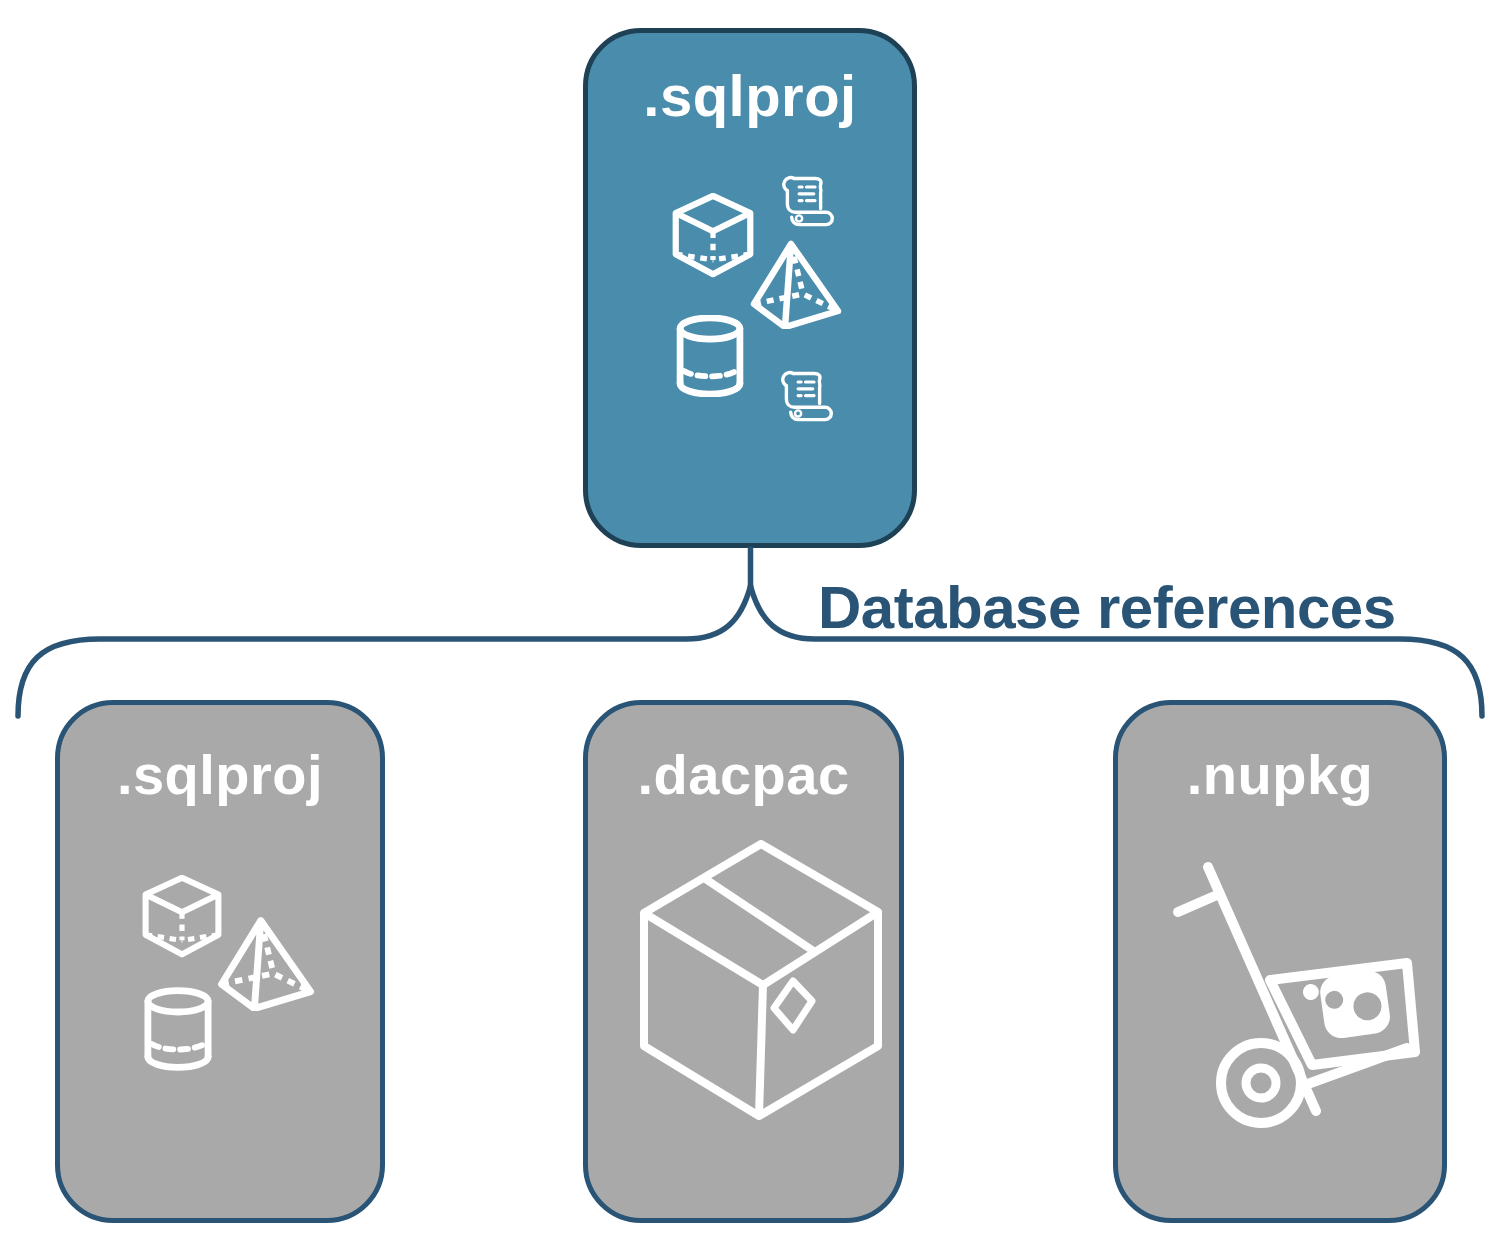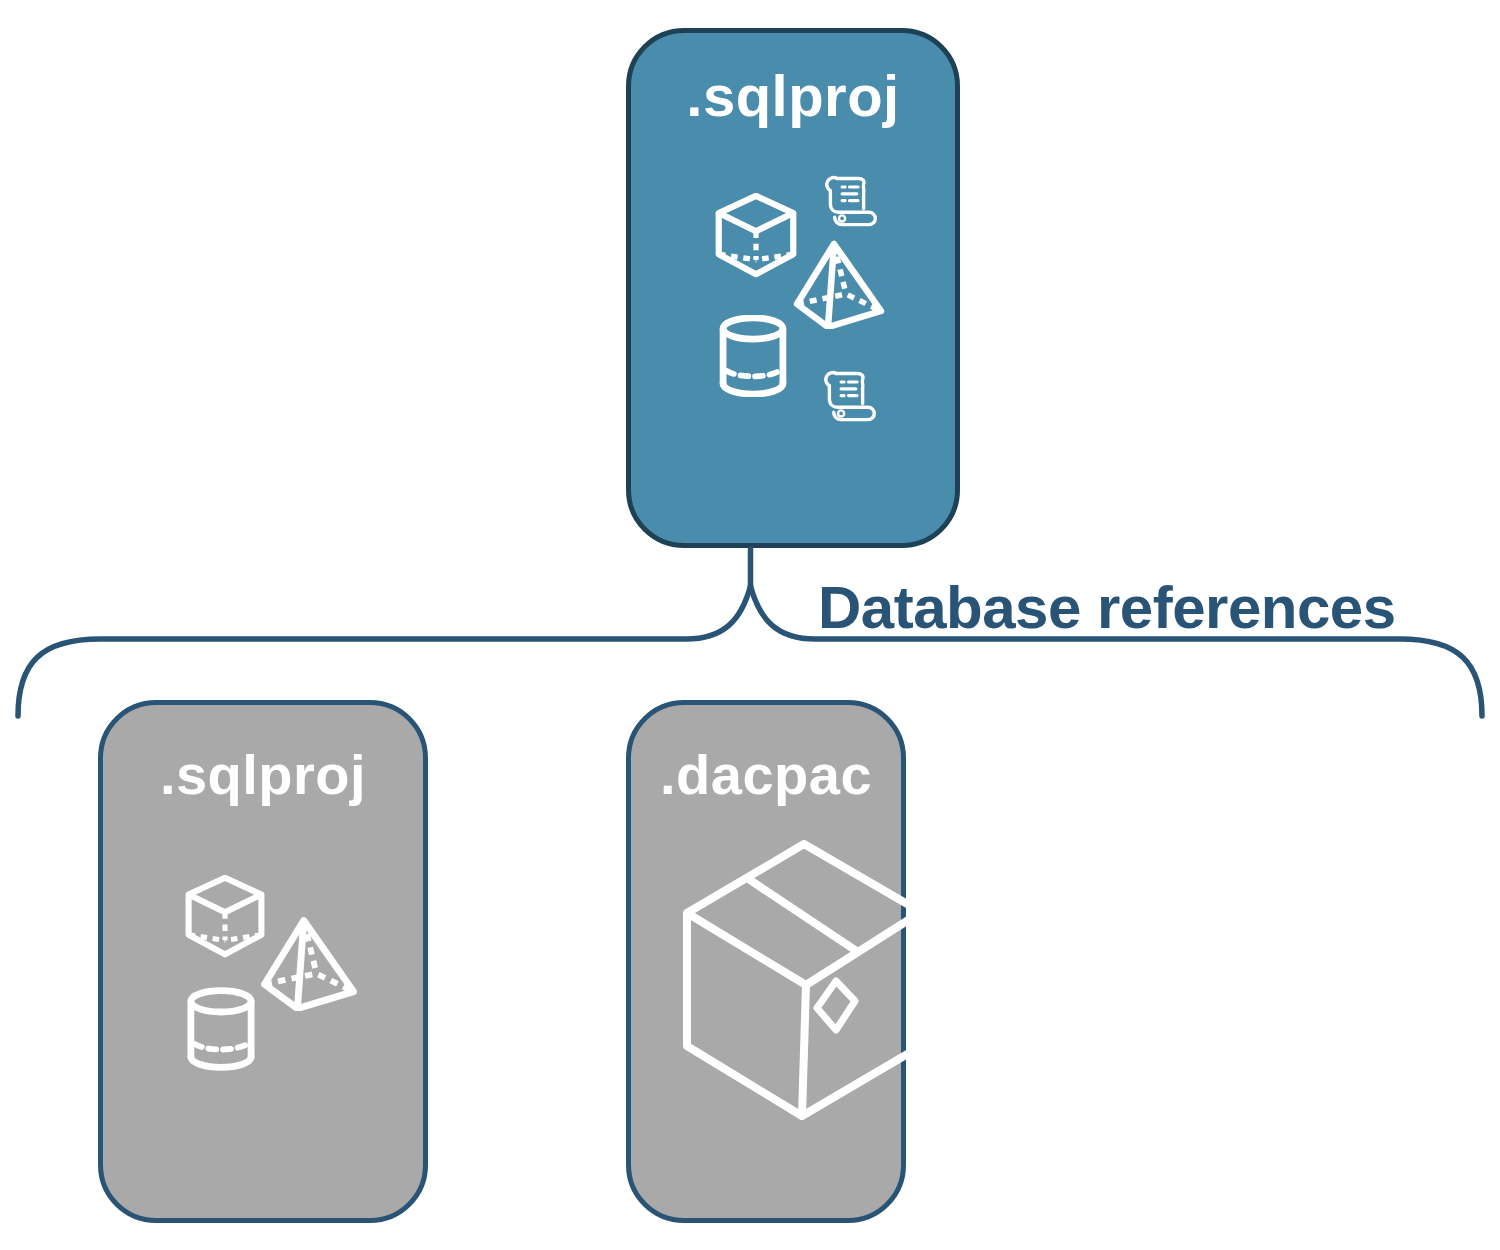".sqlproj" .box { margin-left: 43px -> none }
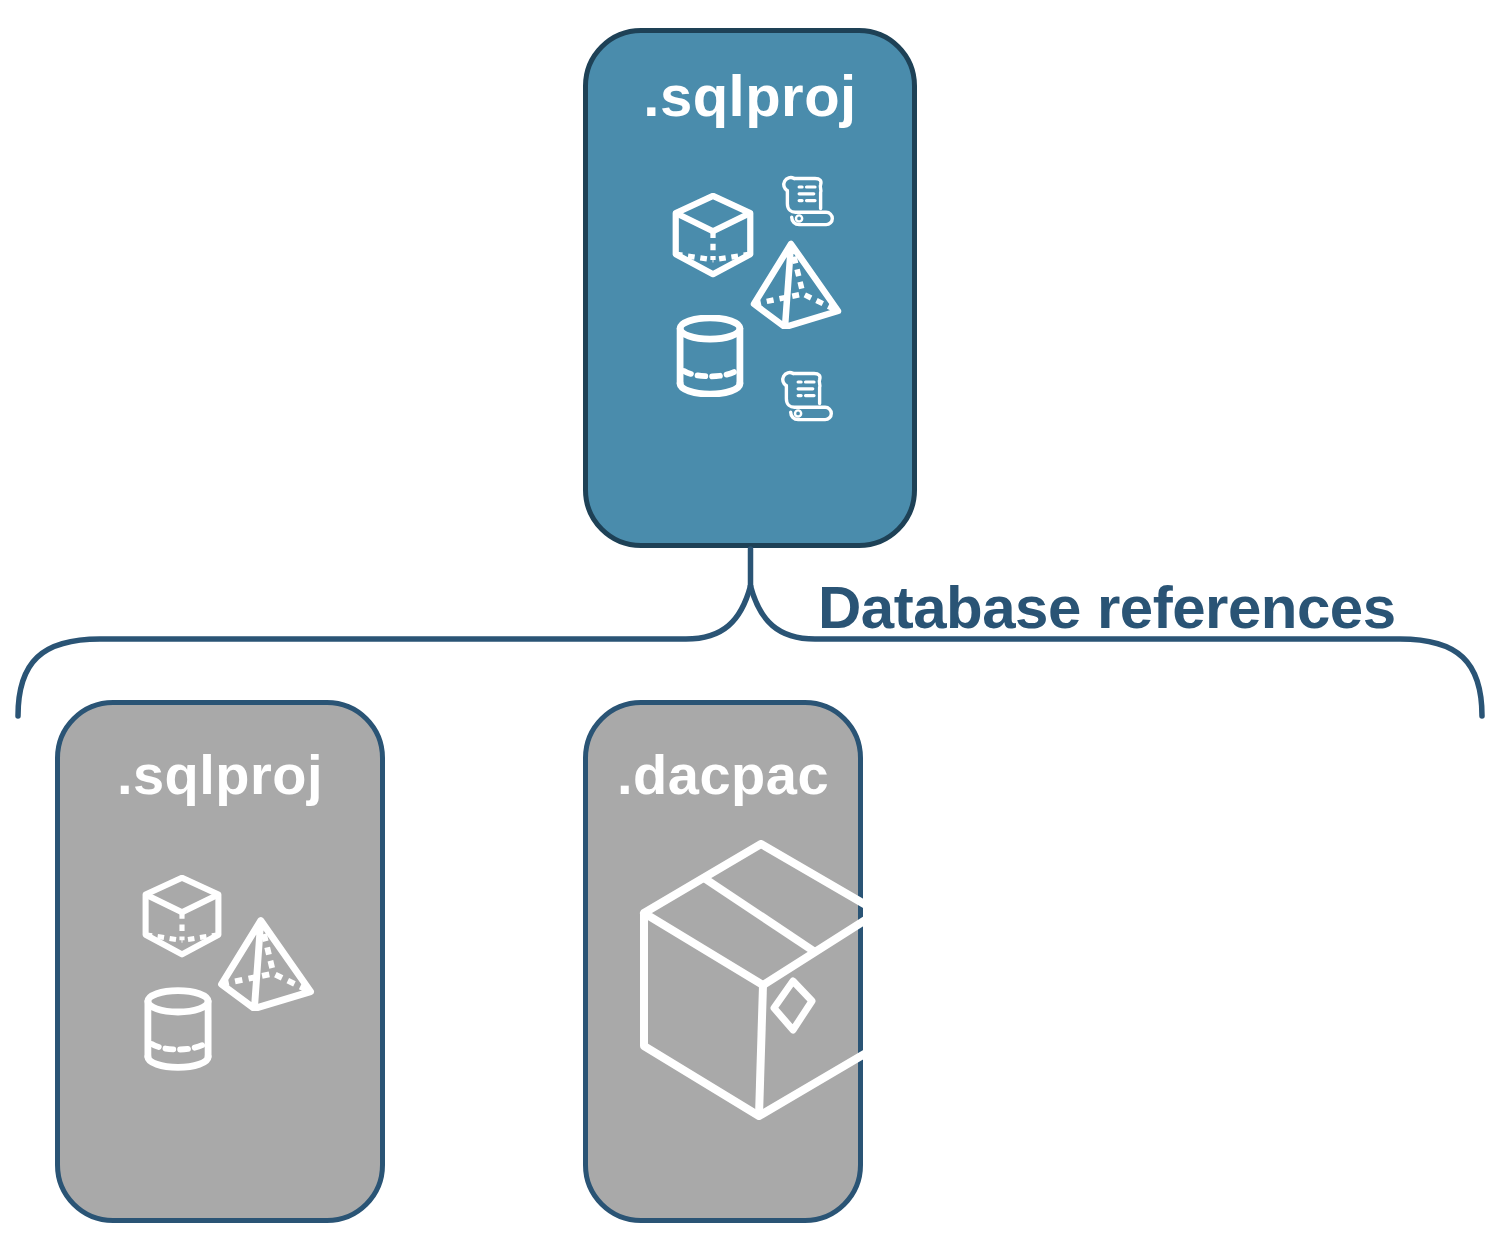".dacpac" .box-ref-2 { width: 280px -> 321px }
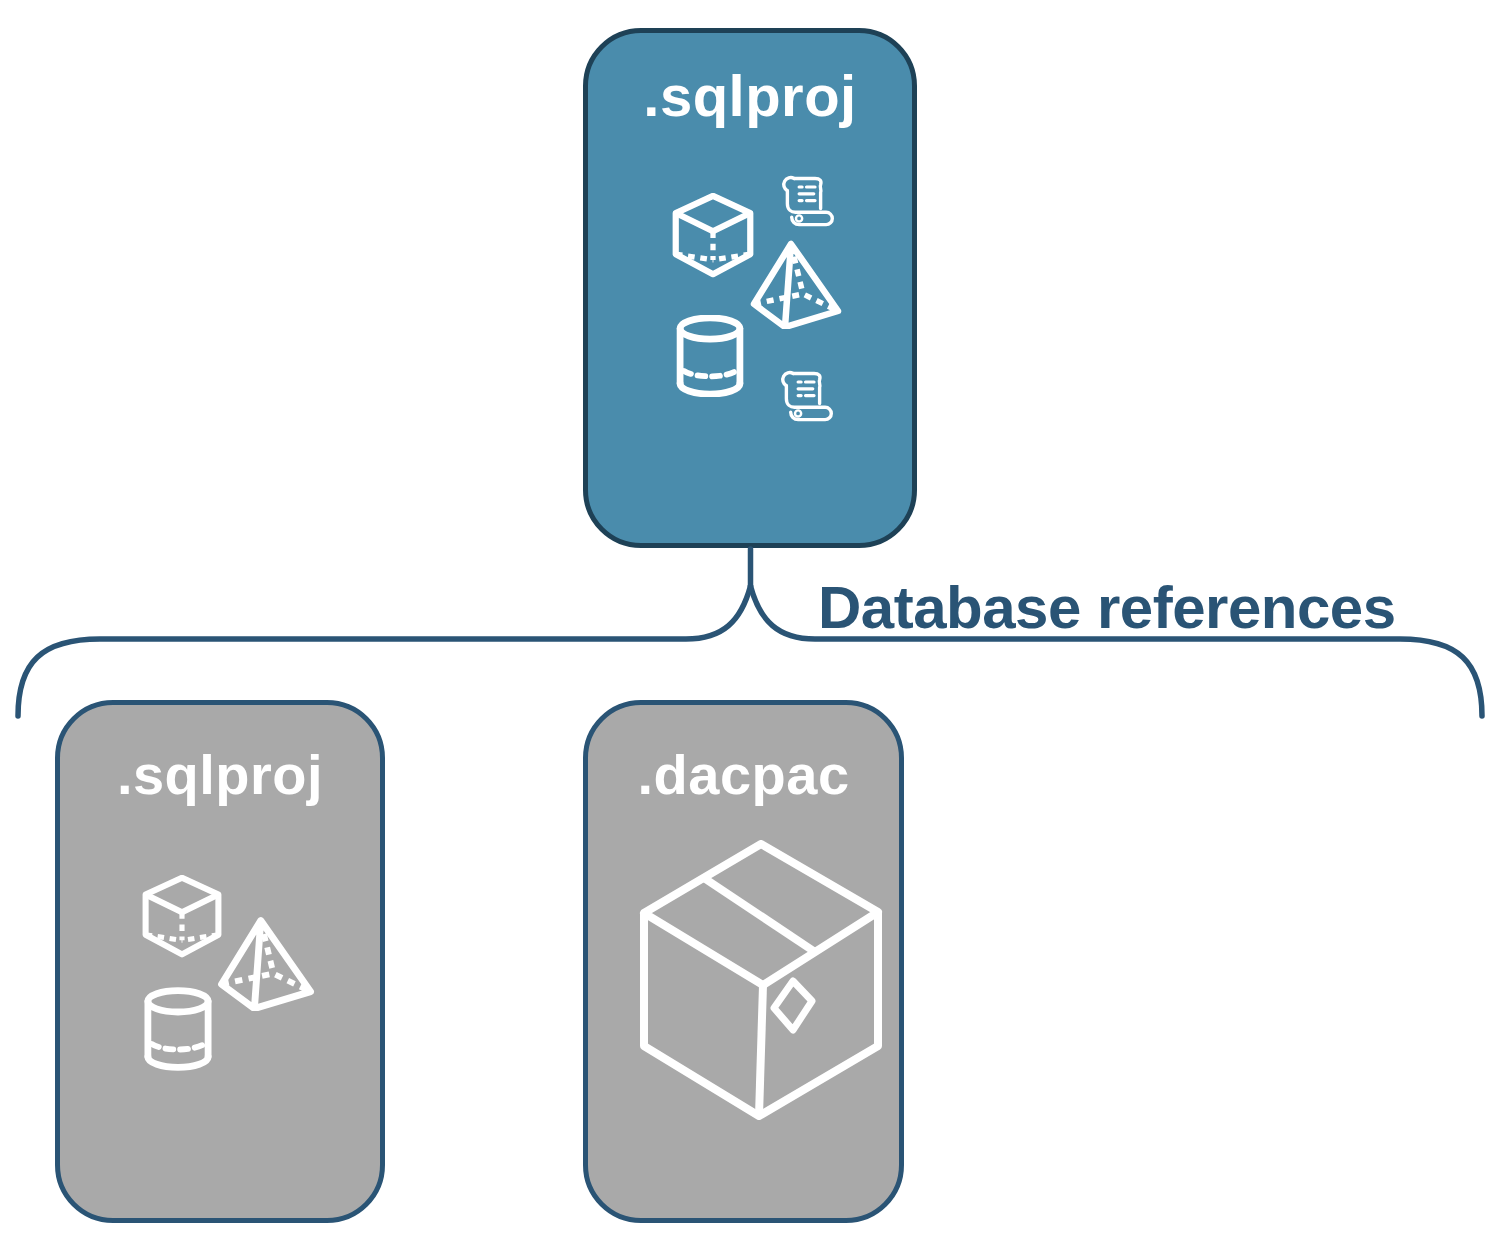".nupkg" div.box { html: none -> <div> <span>.nupkg</span> <span> <svg> <path></path> <path></path> <path></path> <g> <rect></rect> <circle></circle> <circle></circle> <circle></circle> </g> <path></path> <circle></circle> <circle></circle> </svg> </span> </div> }
